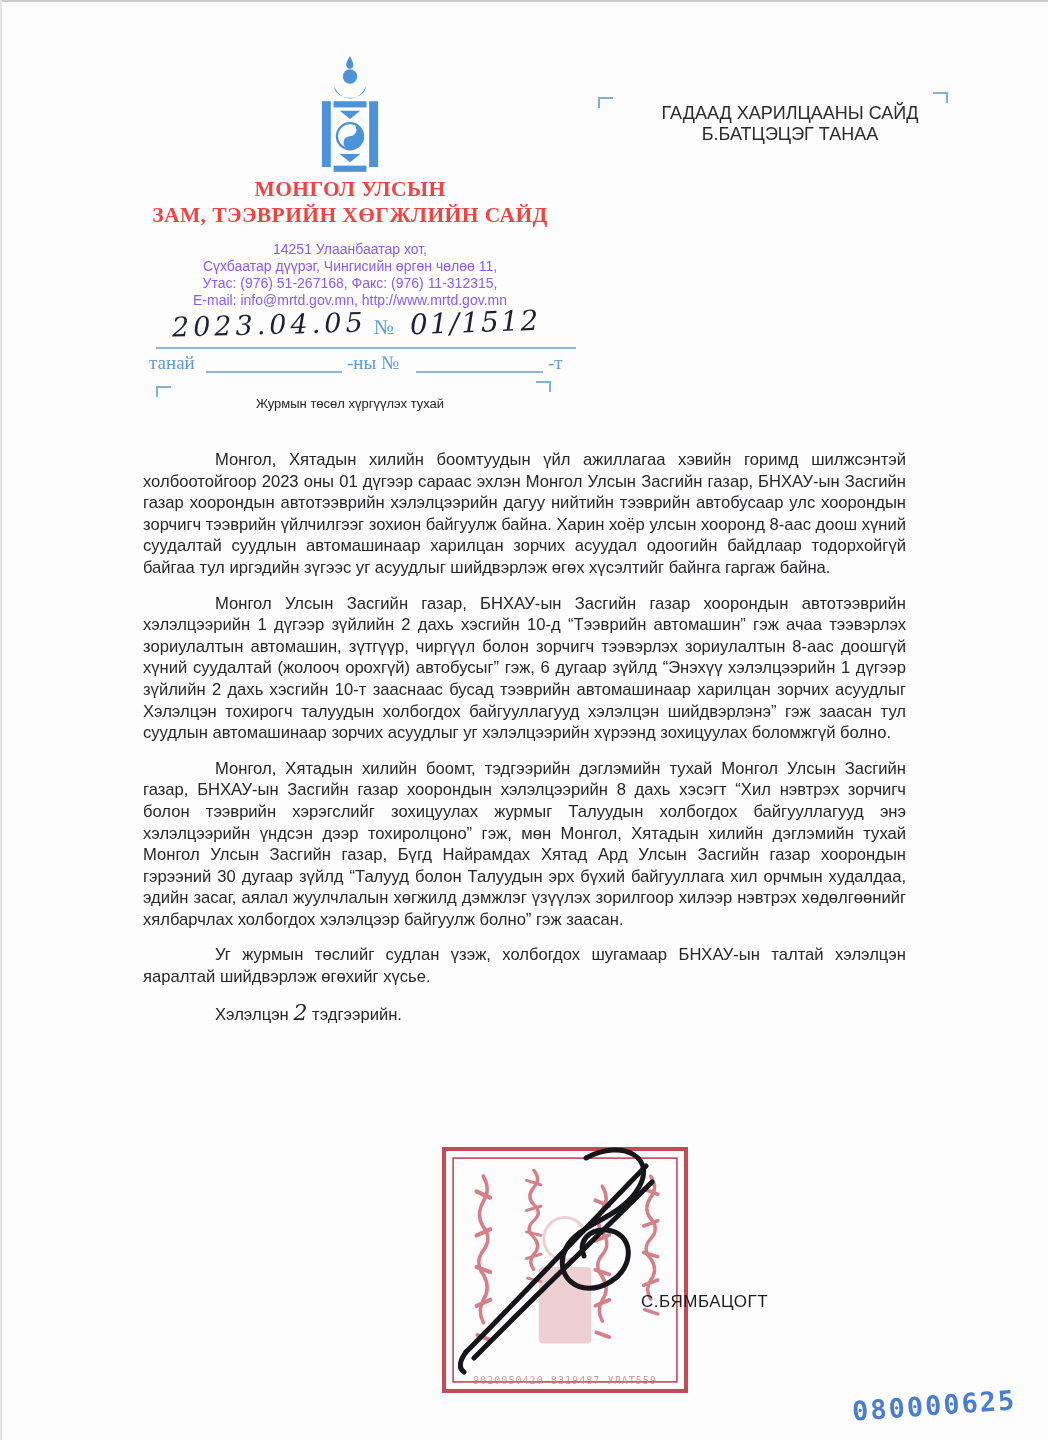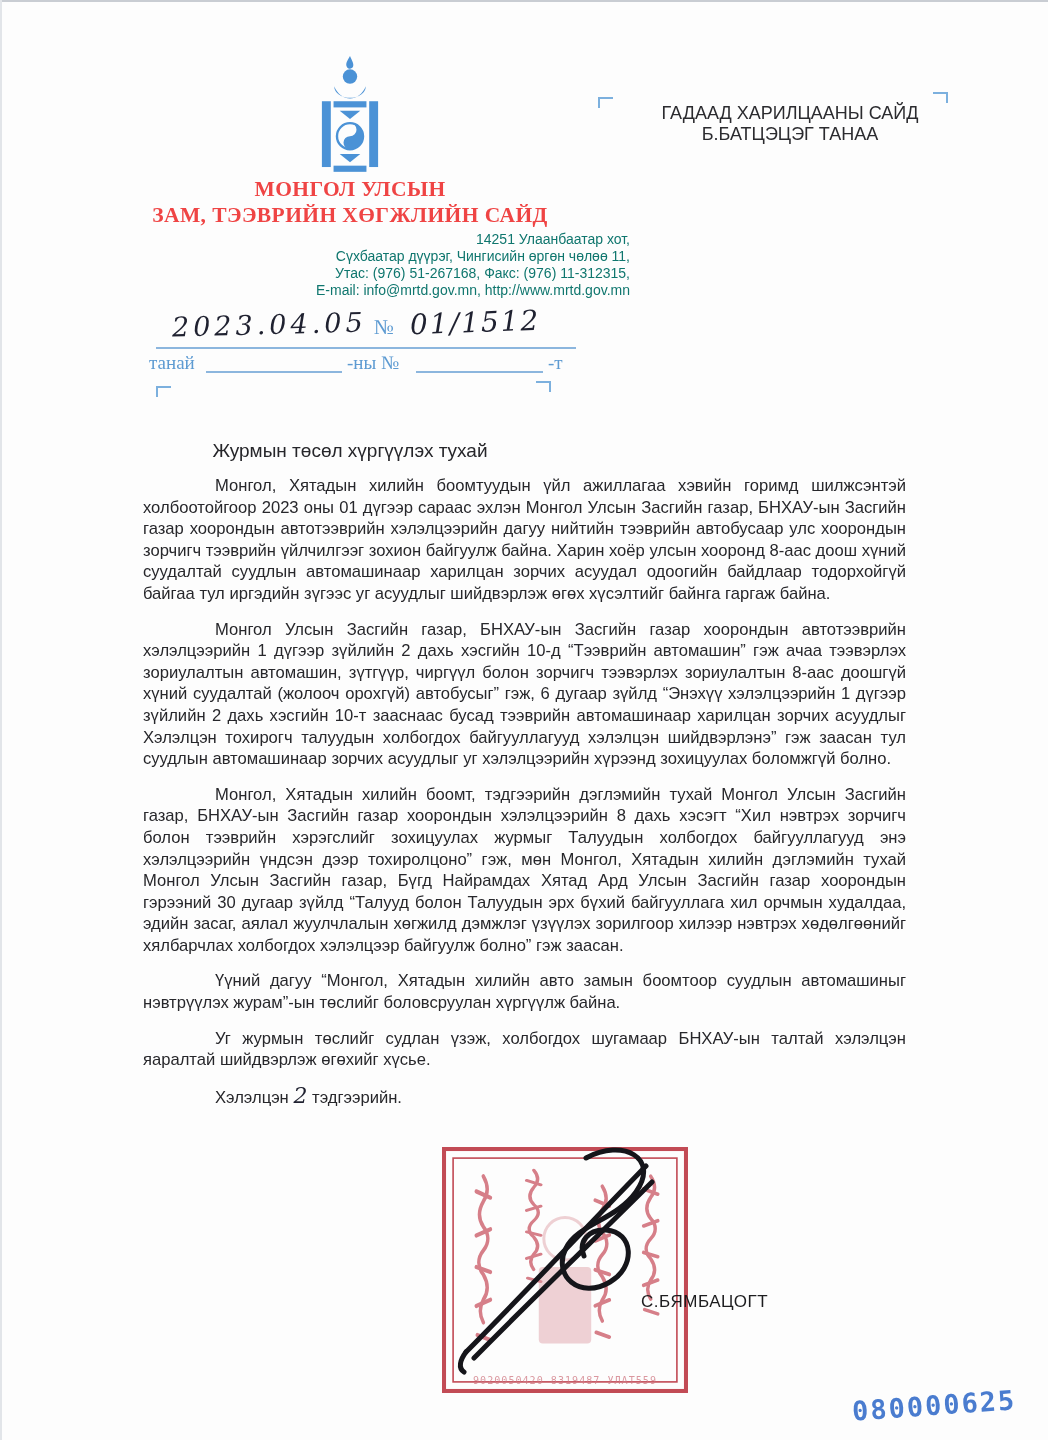"14251 Улаанбаатар хот," .address { color: #0f766e -> #8b5cf6; text-align: right -> center; top: 231px -> 241px }
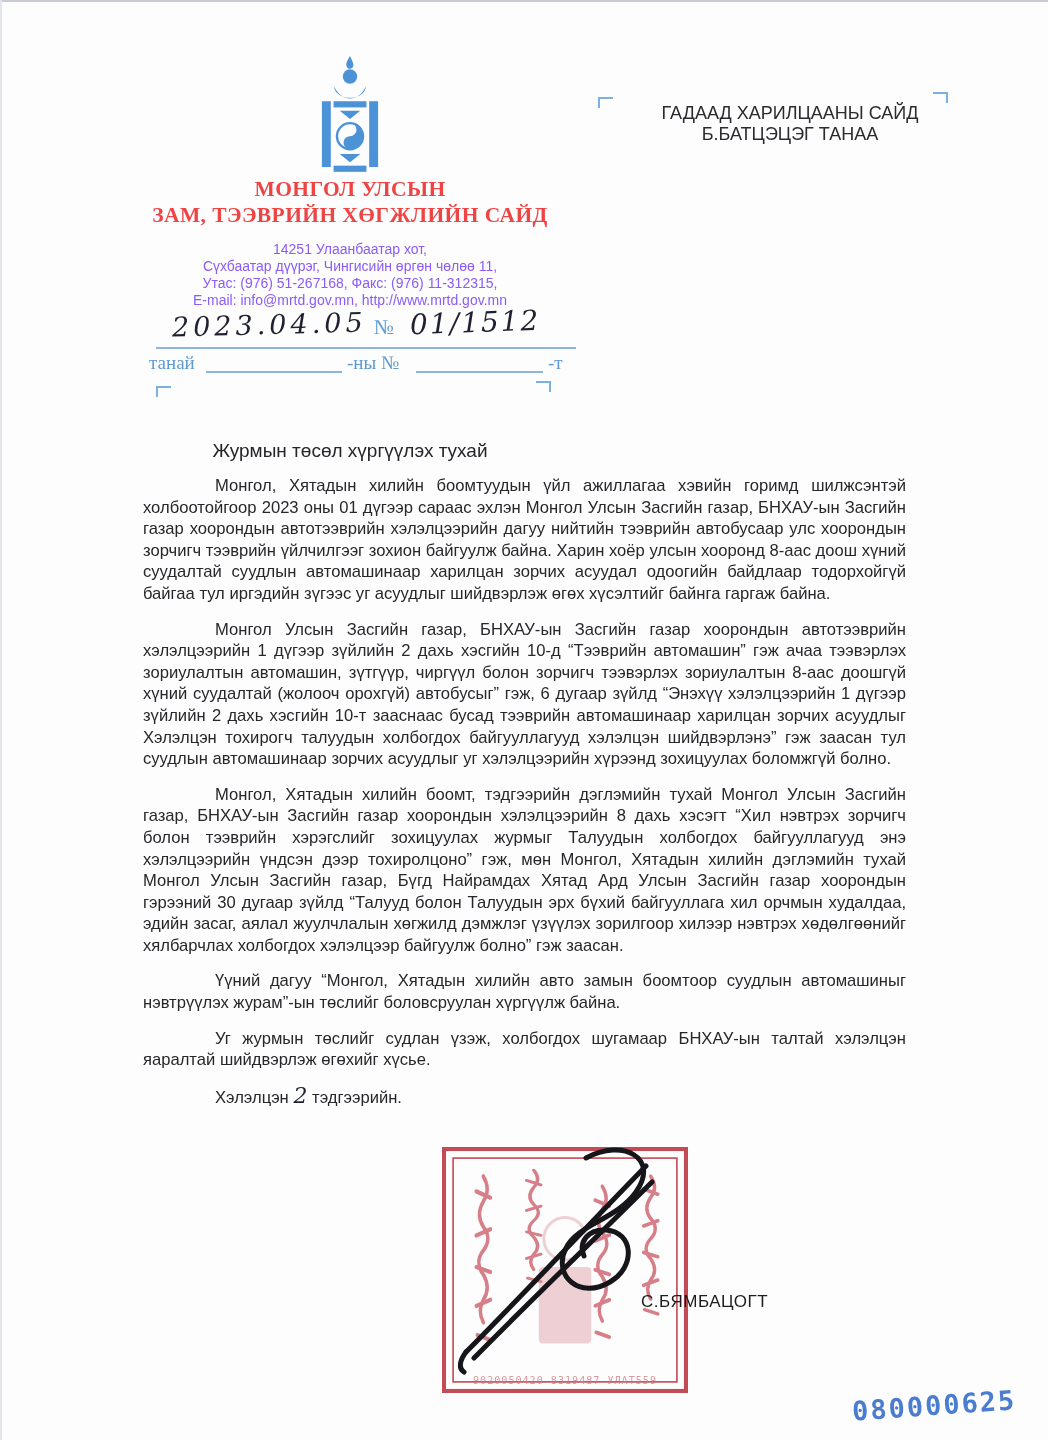"Журмын төсөл хүргүүлэх тухай" .subject { font-size: 19px -> 13px; margin-top: 44px -> none }
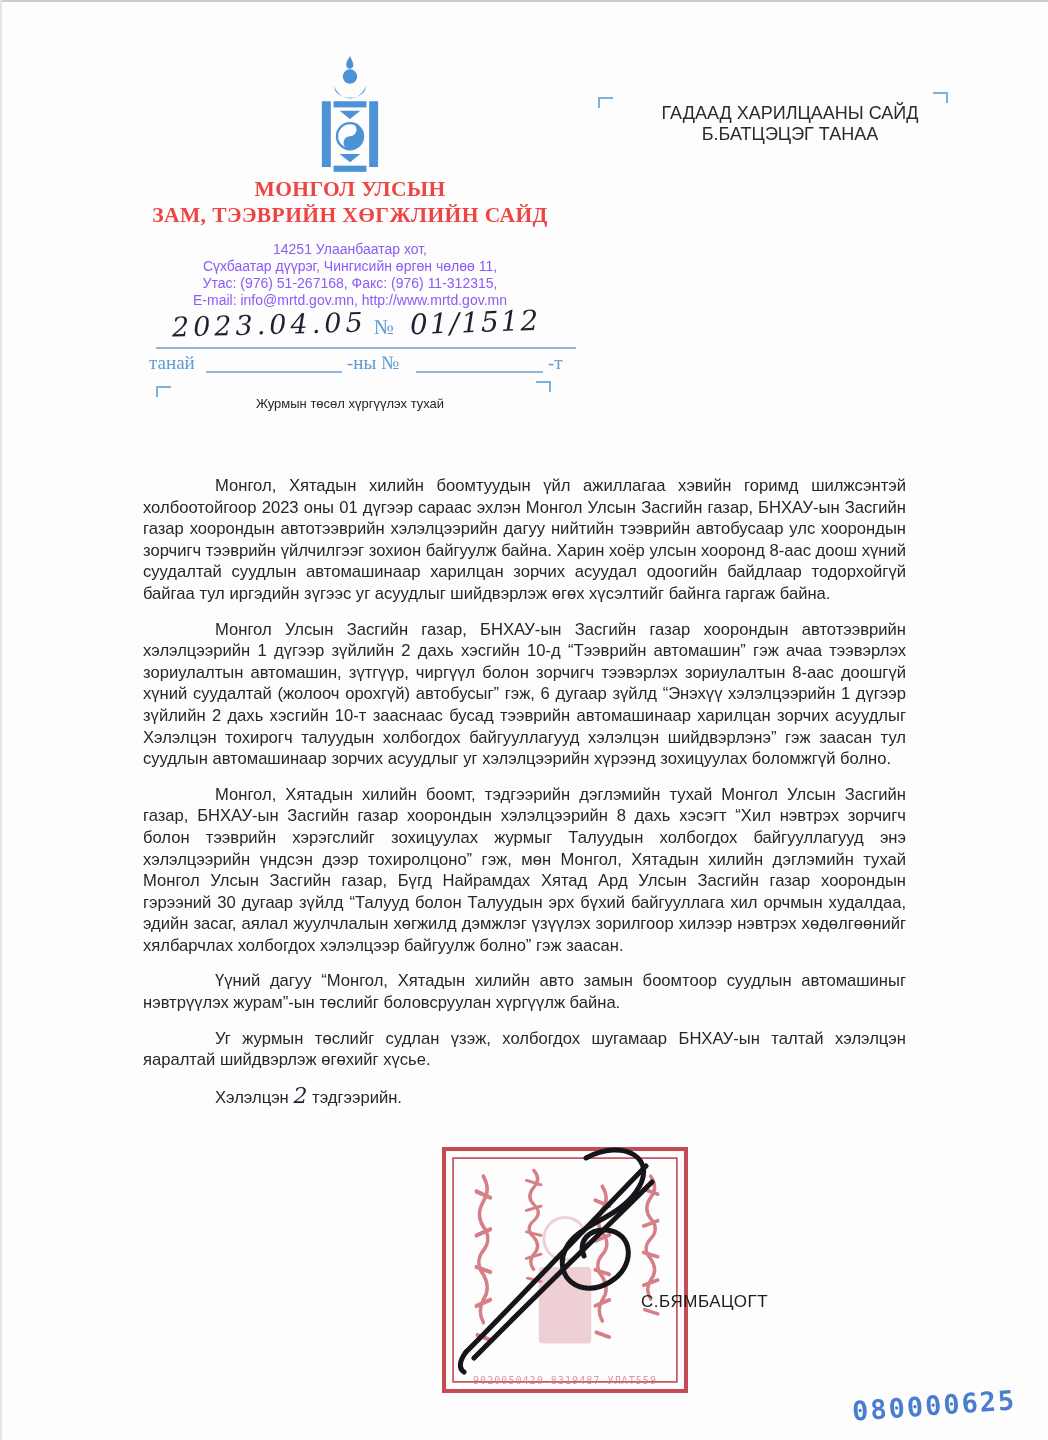"Монгол, Хятадын хилийн боомтуудын үйл" .body-block { margin-top: 26px -> none }
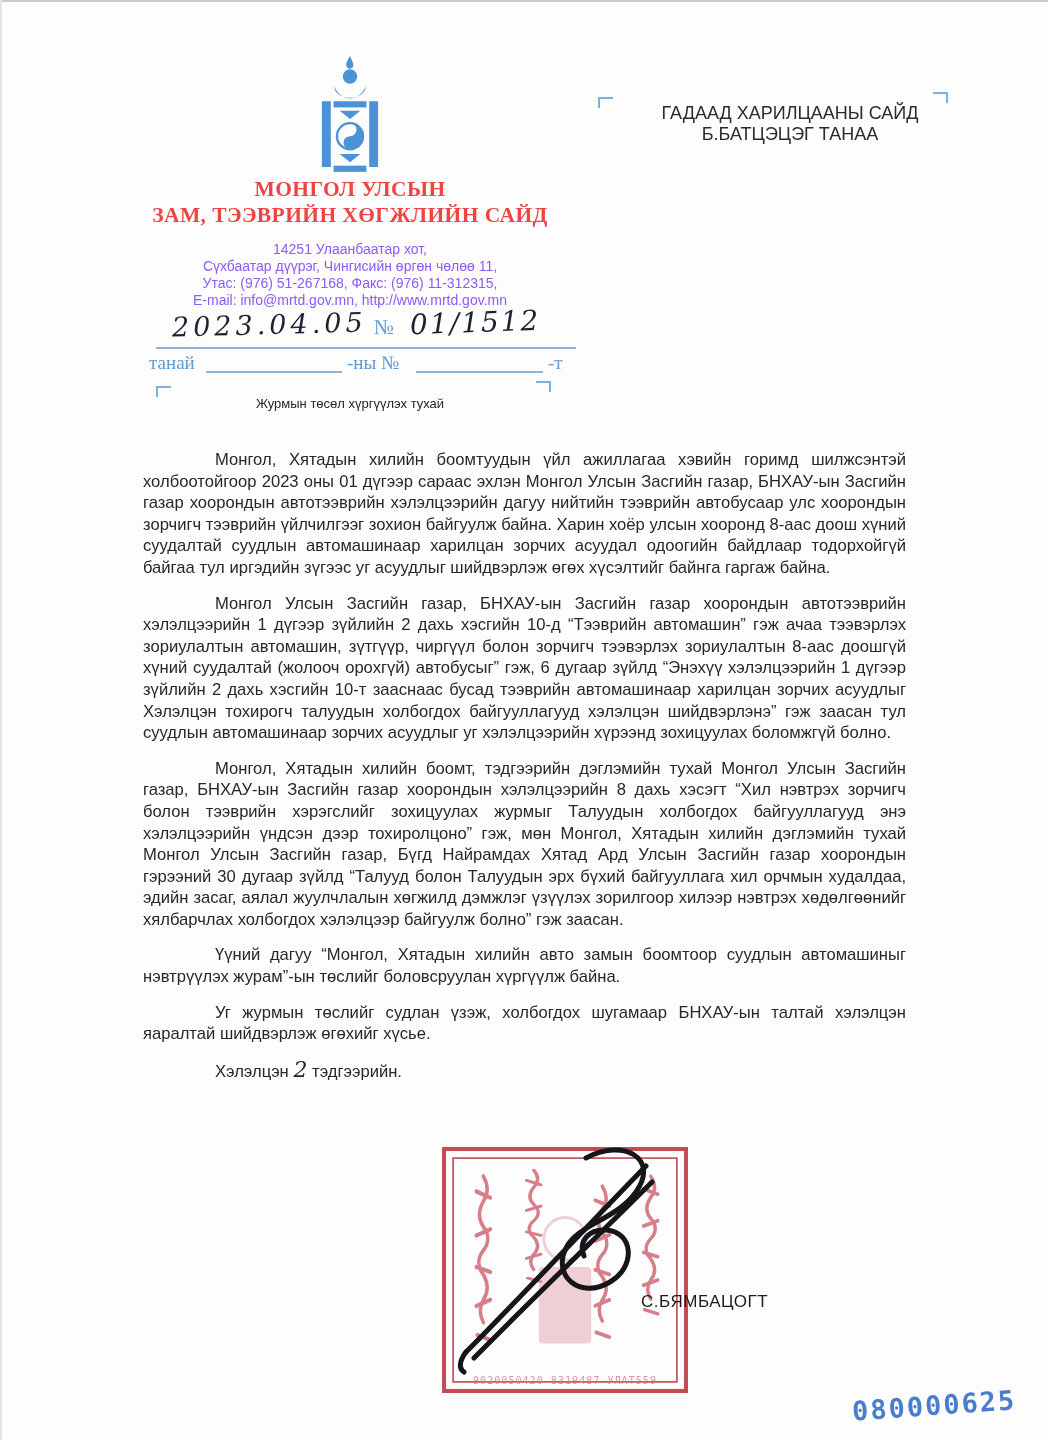"Үүний дагуу “Монгол, Хятадын хилийн" p { html: <p>Үүний дагуу “Монгол, Хятадын хилийн авто замын боомтоор суудлын автомашиныг нэвтрүүлэх журам”-ын төслийг боловсруулан хүргүүлж байна.</p> -> none }
